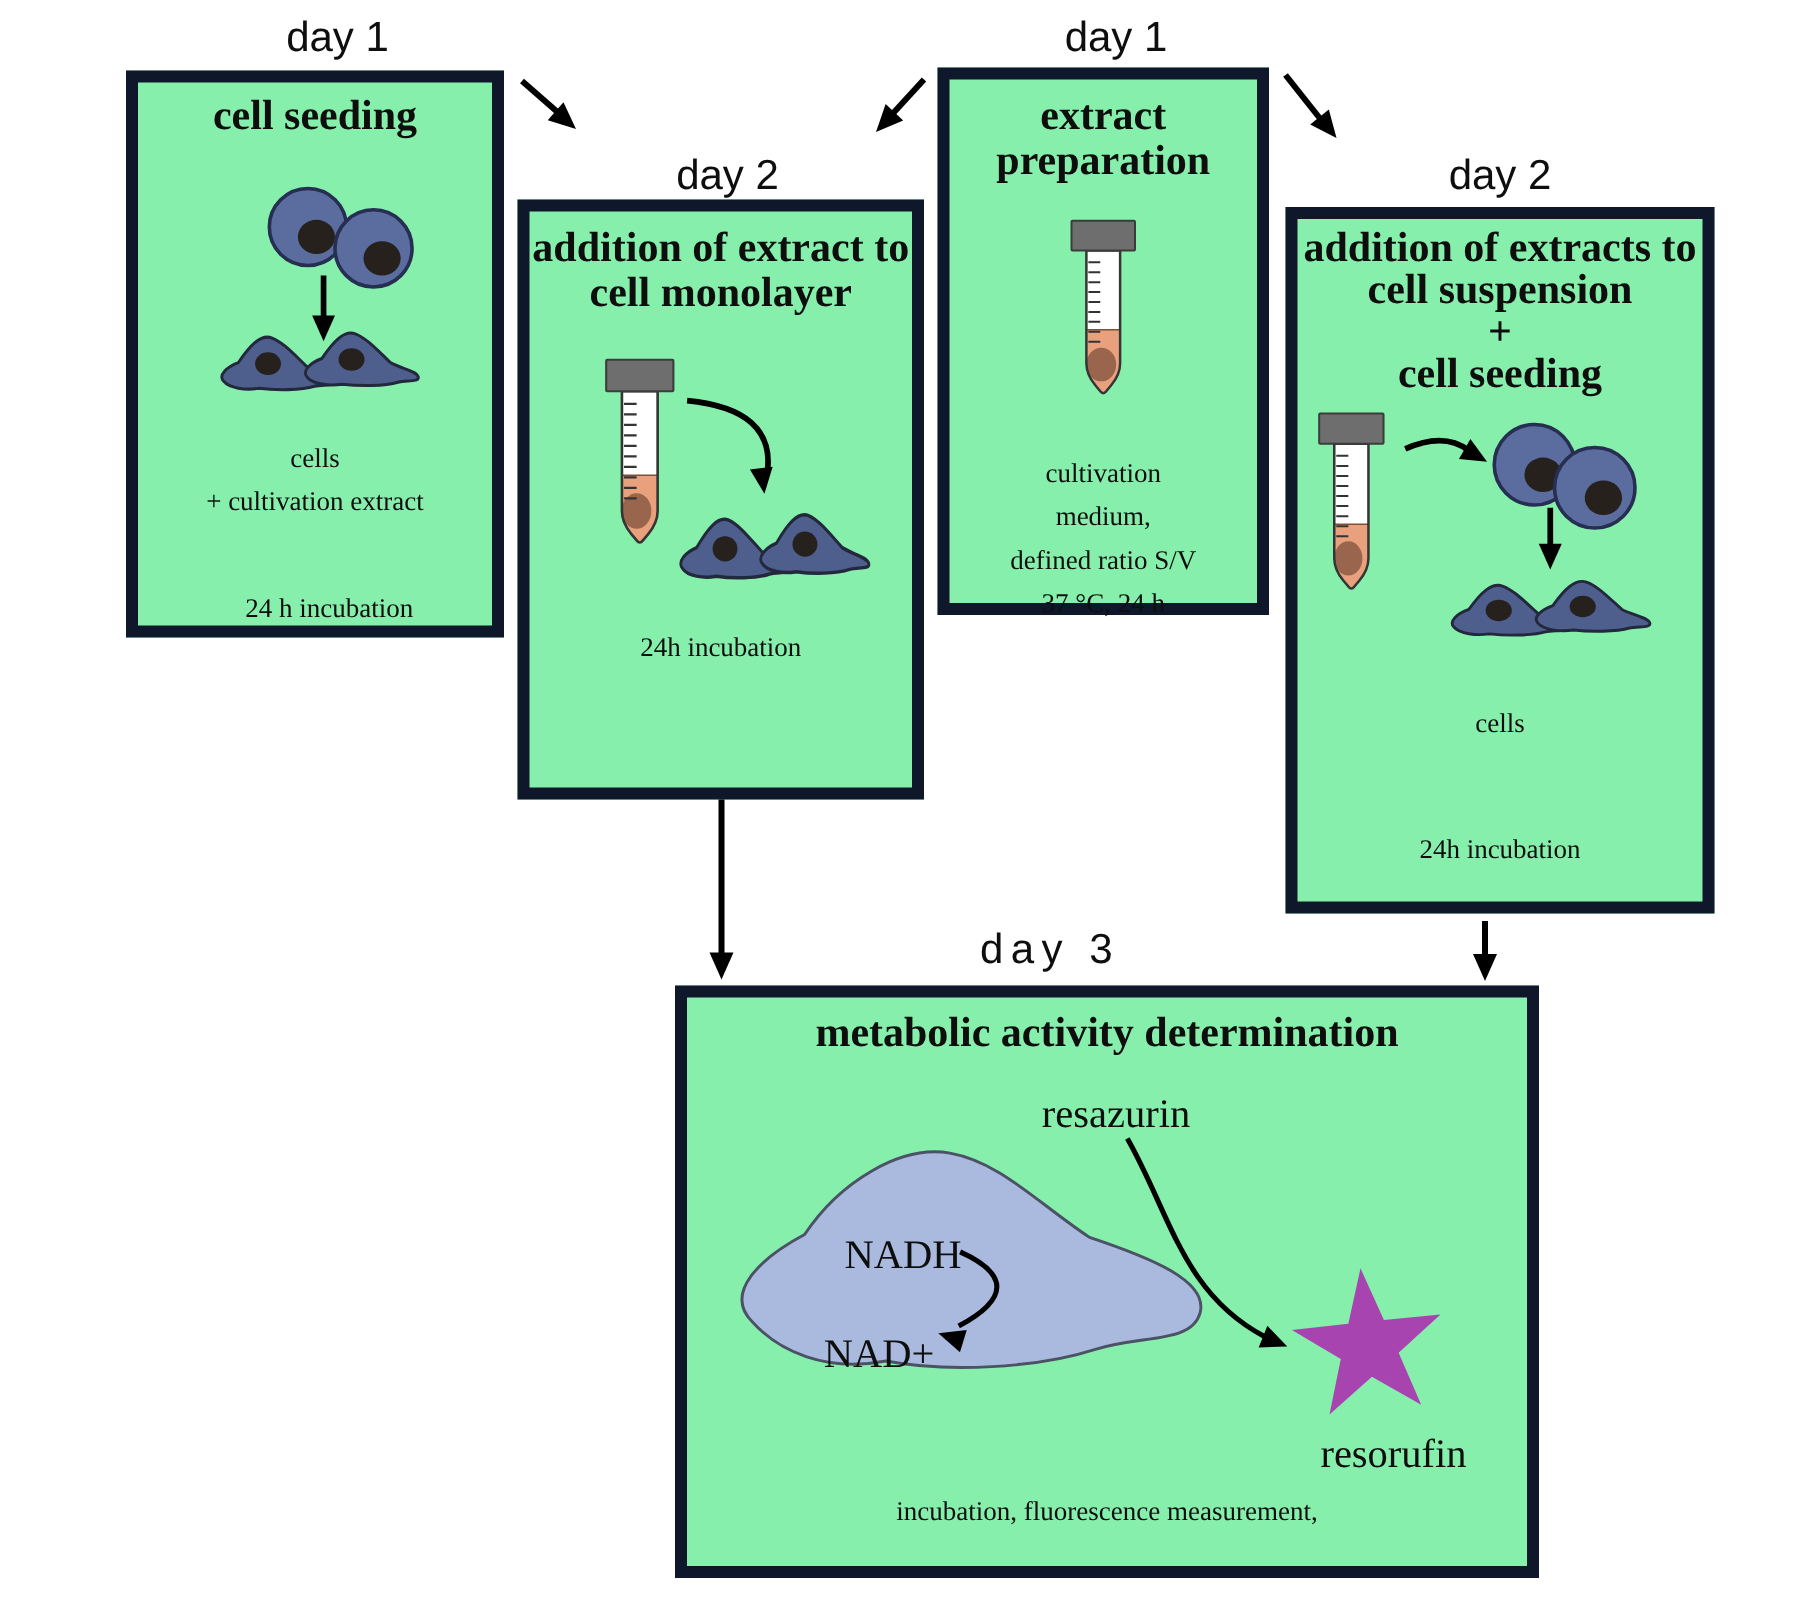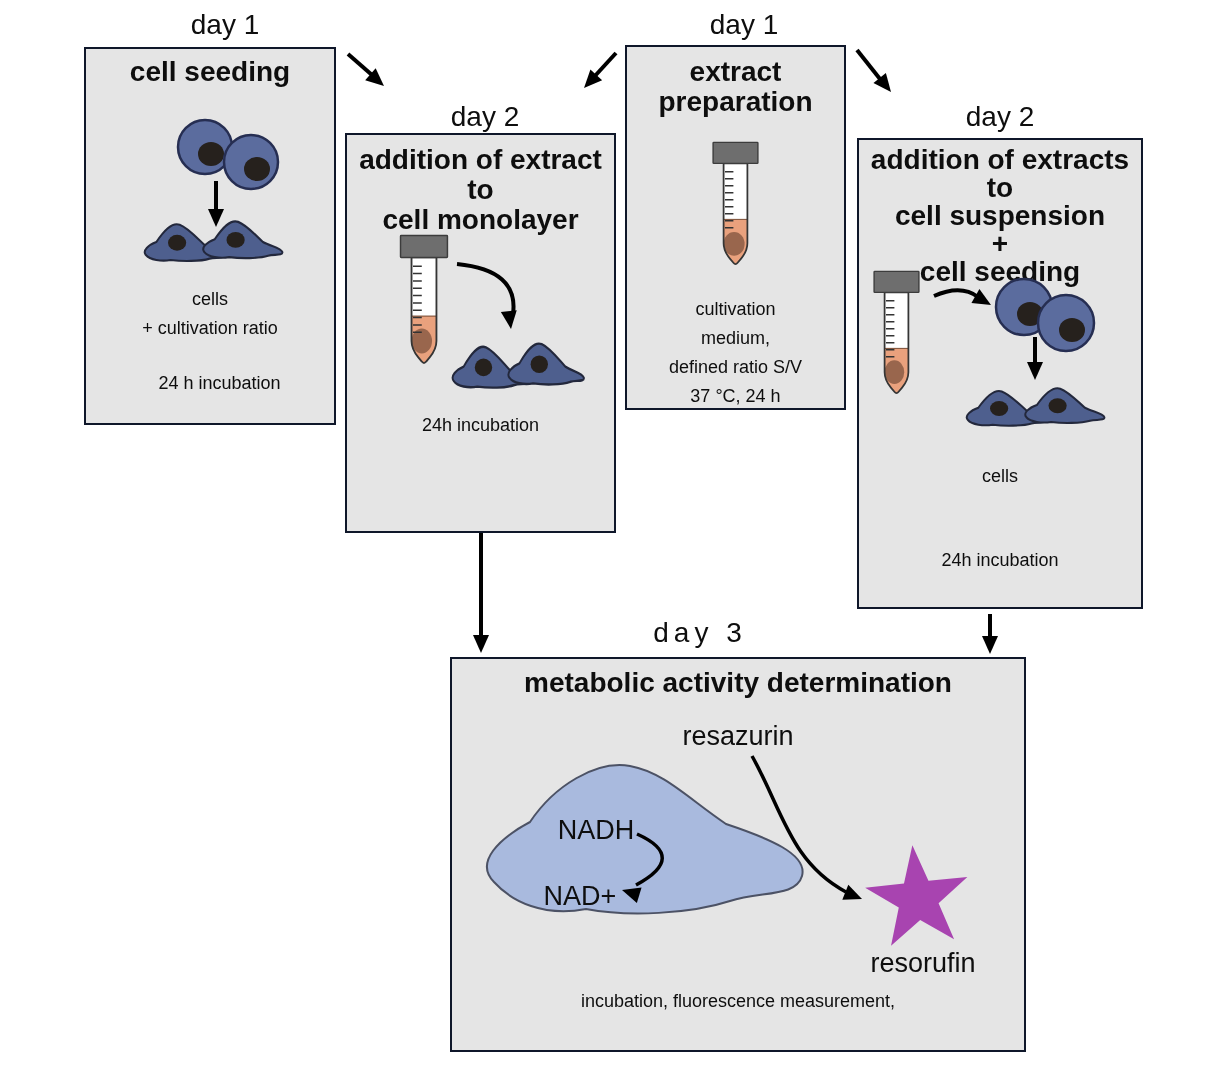"cell seeding" .box { background: #e5e5e5 -> #86efac; border: 2px solid #0f172a -> 8px solid #0f172a; font-family: none -> Liberation Serif, serif }
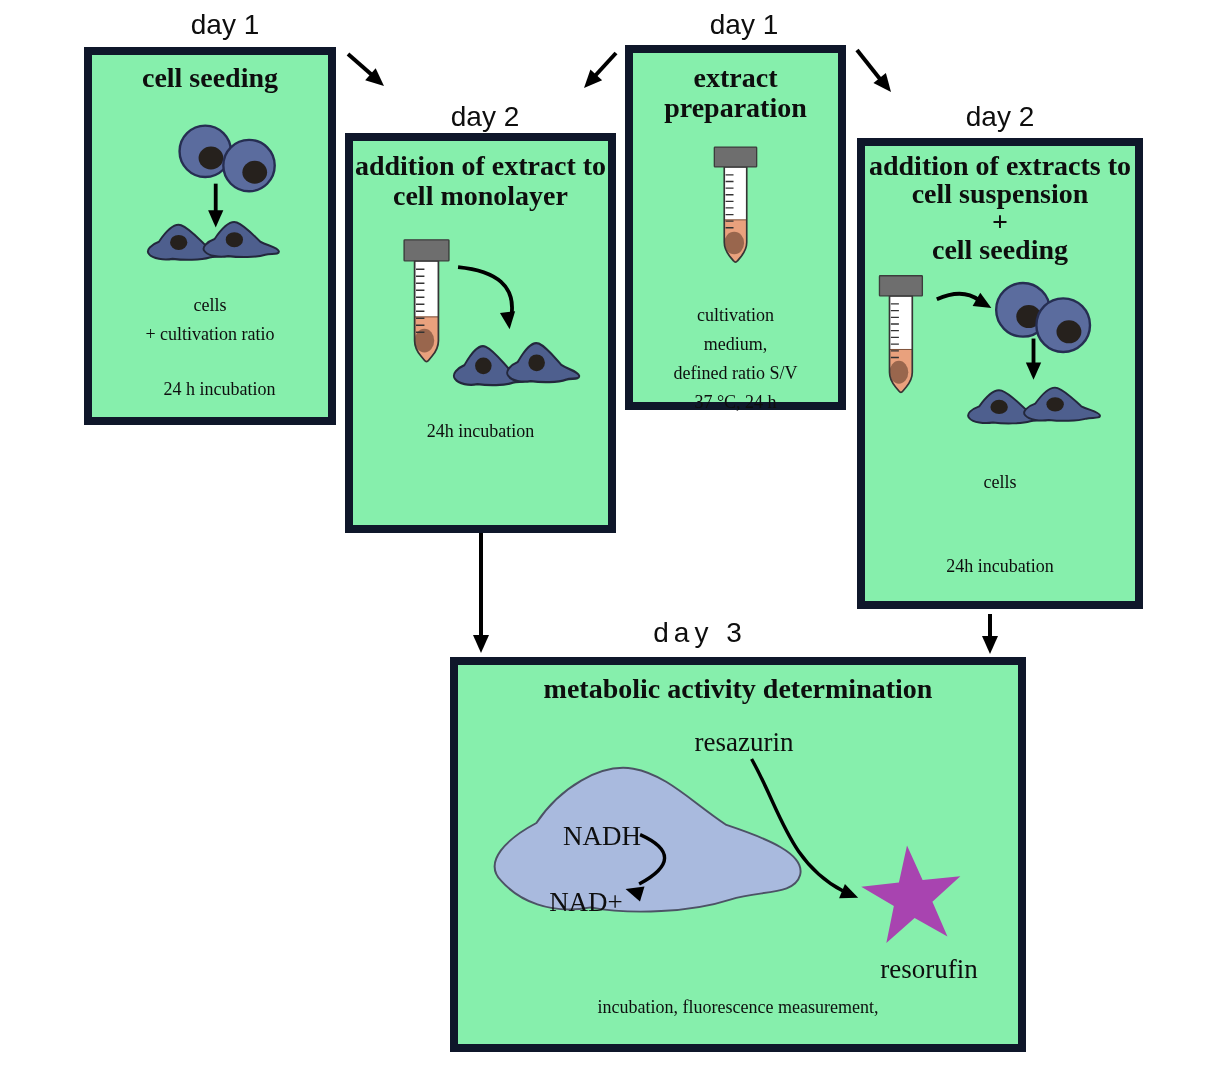"+ cultivation ratio" span.tline { text: ratio -> extract }
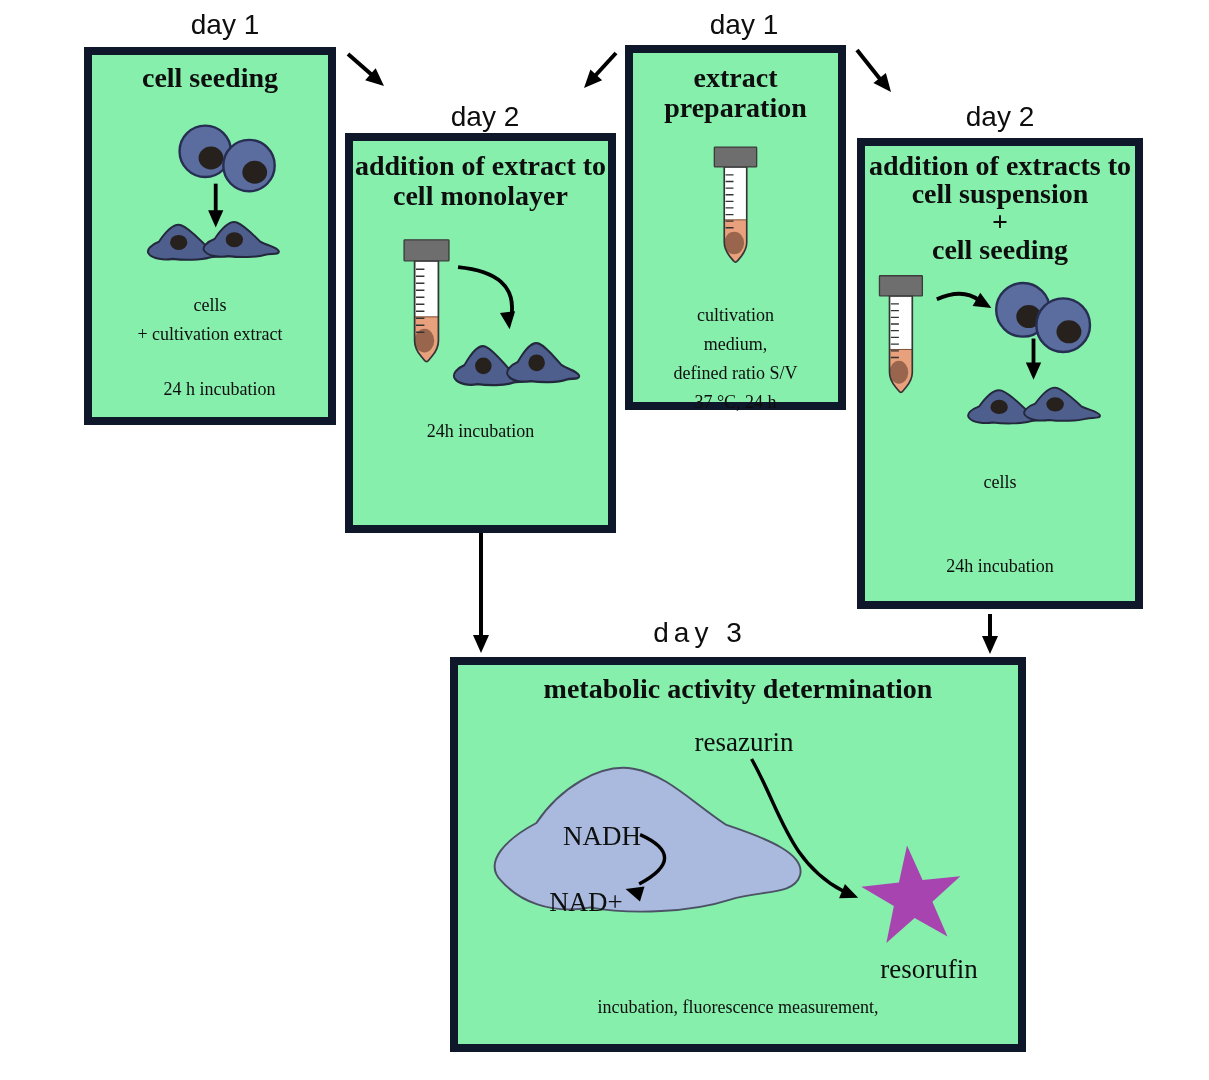"24 h incubation" div.cap { top: 320px -> 336px }
